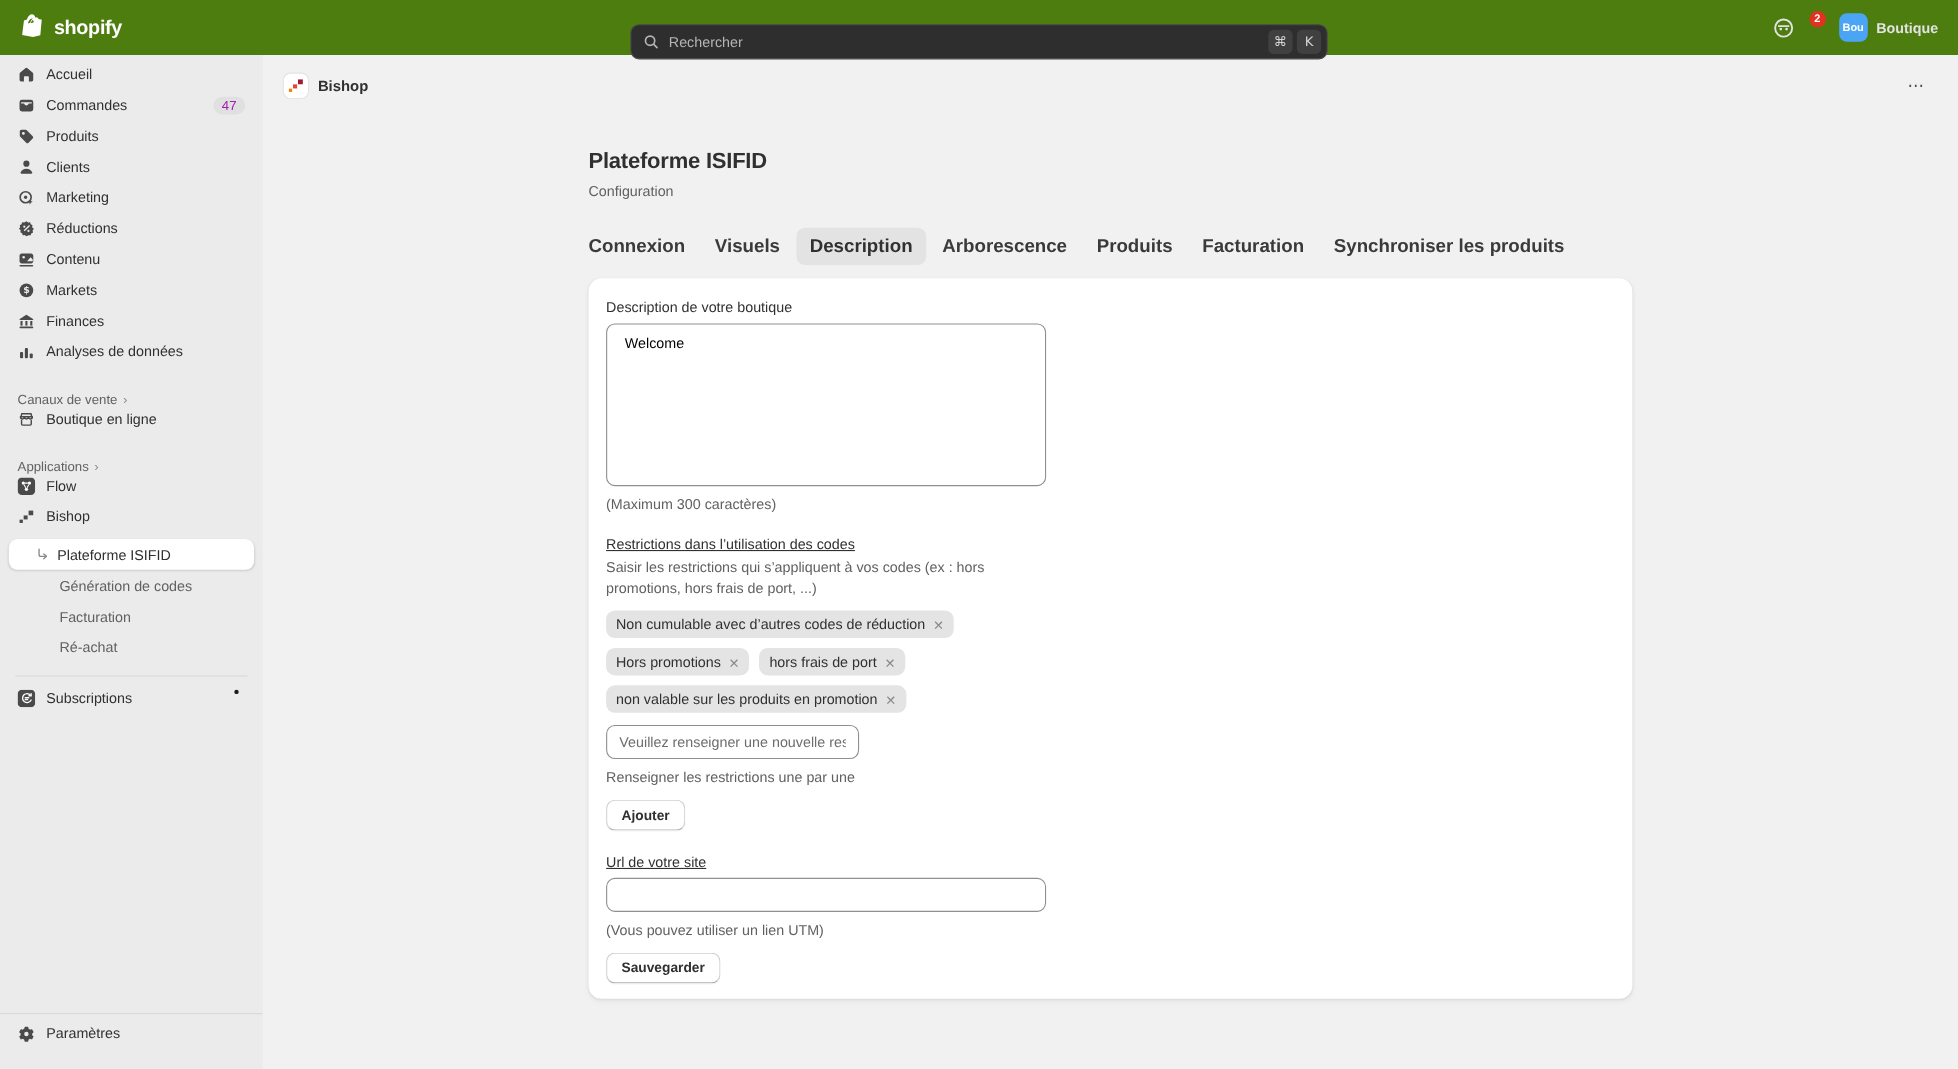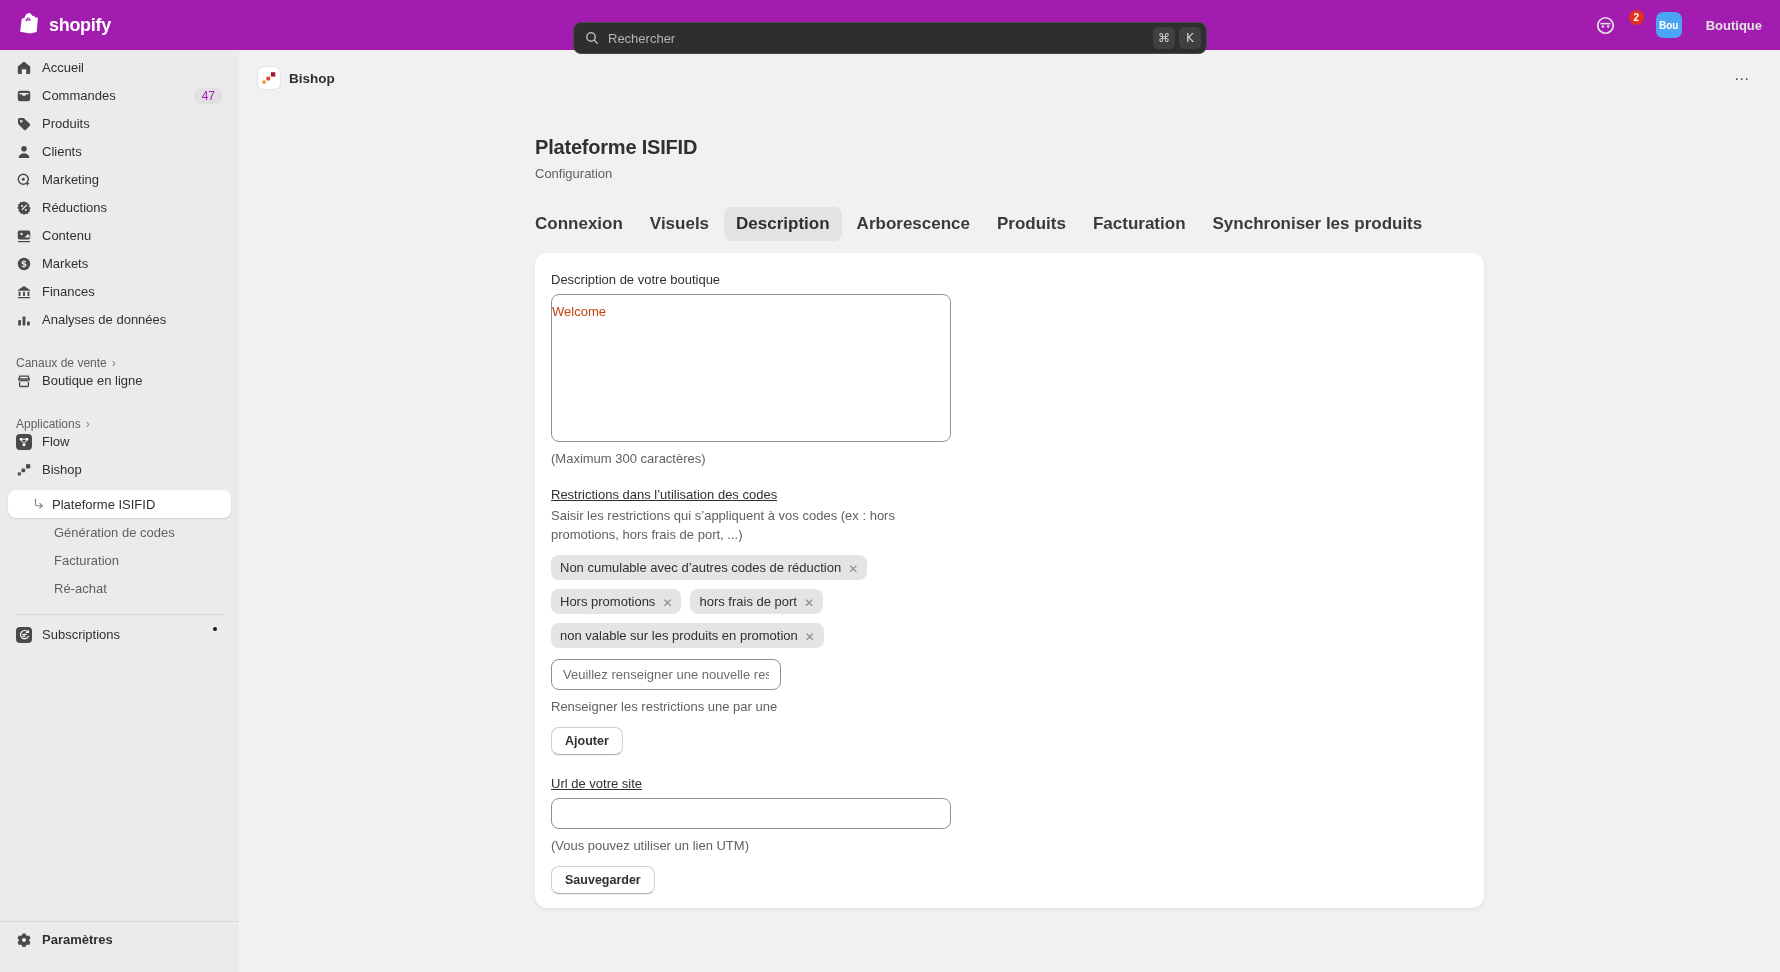"shopify" .topbar { background: #a21caf -> #4d7c0f }
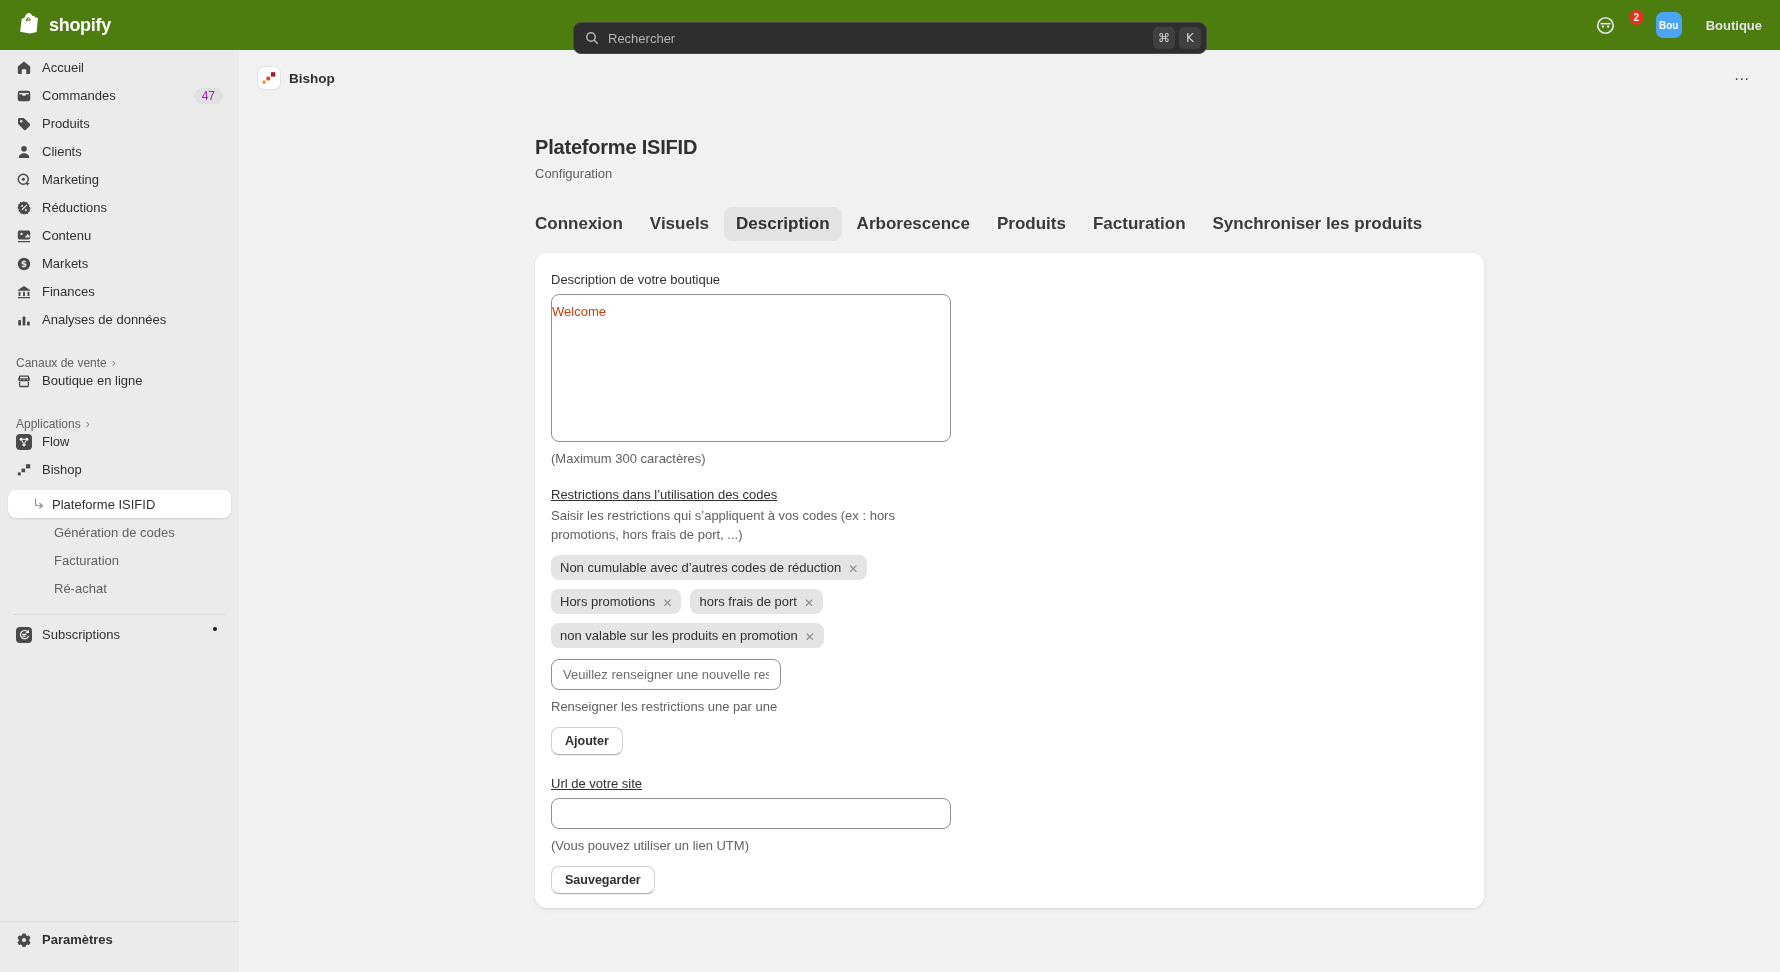"Bou" .store-chip { gap: 24px -> 8px }
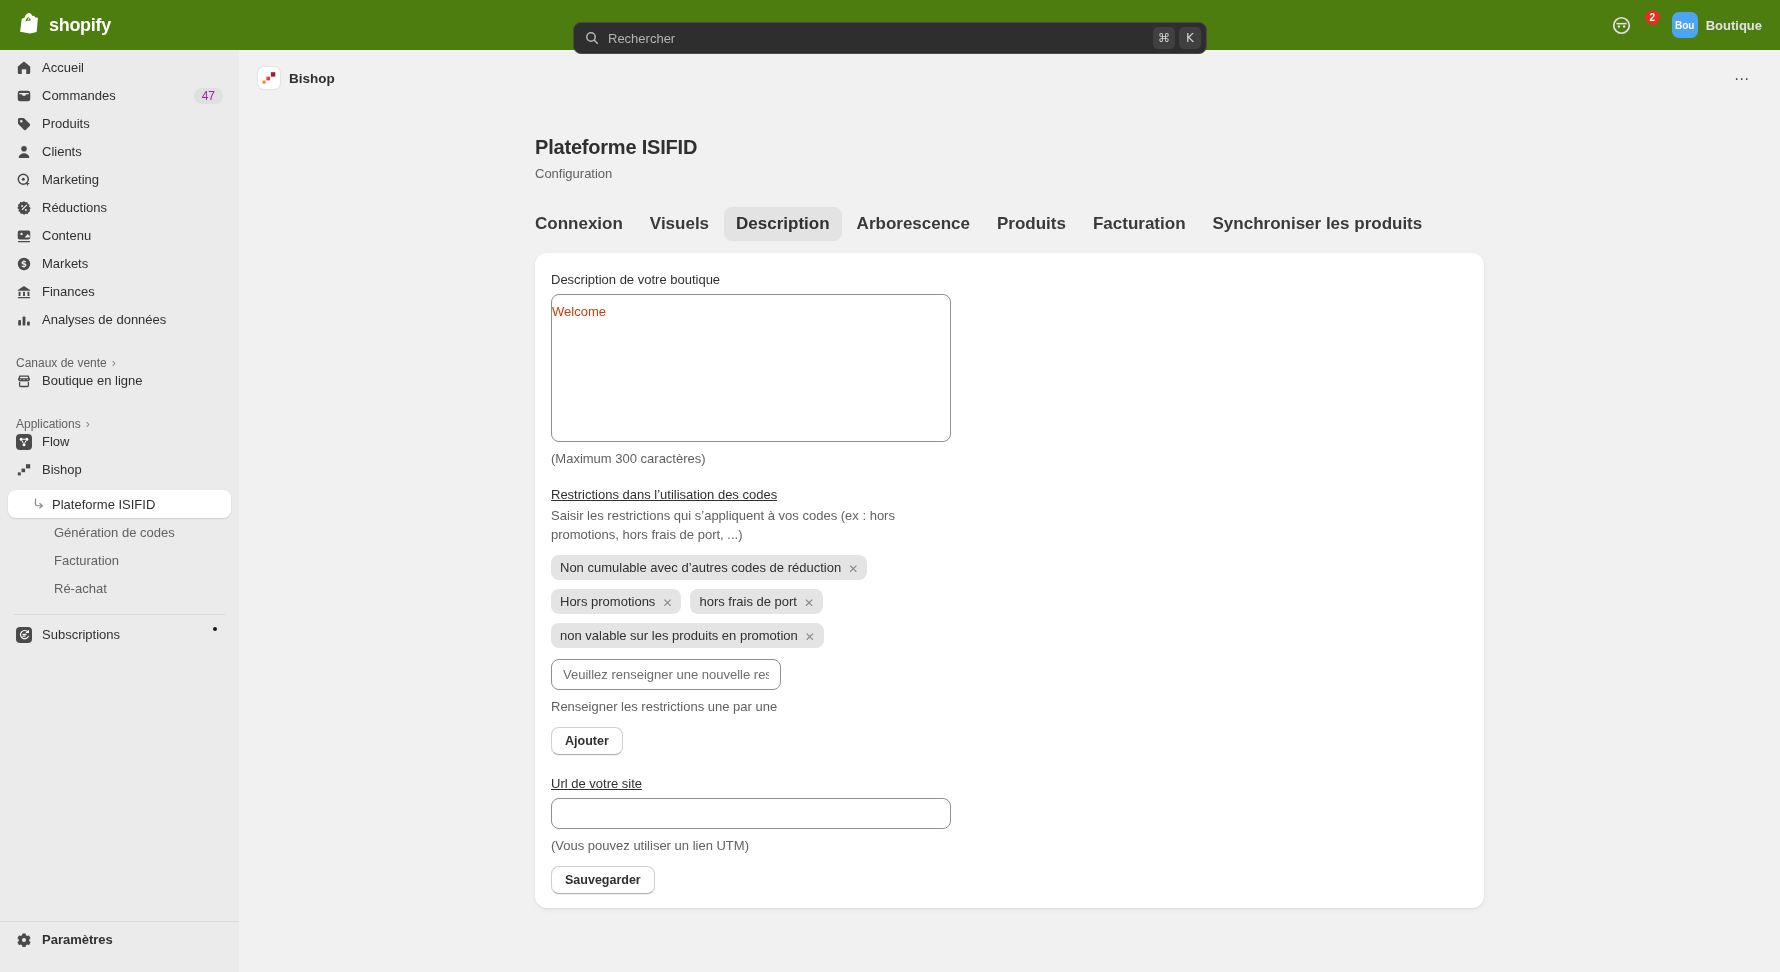"Welcome" .desc-textarea { color: #c2410c -> #000000; padding: 9px 0 -> 9px 16px }
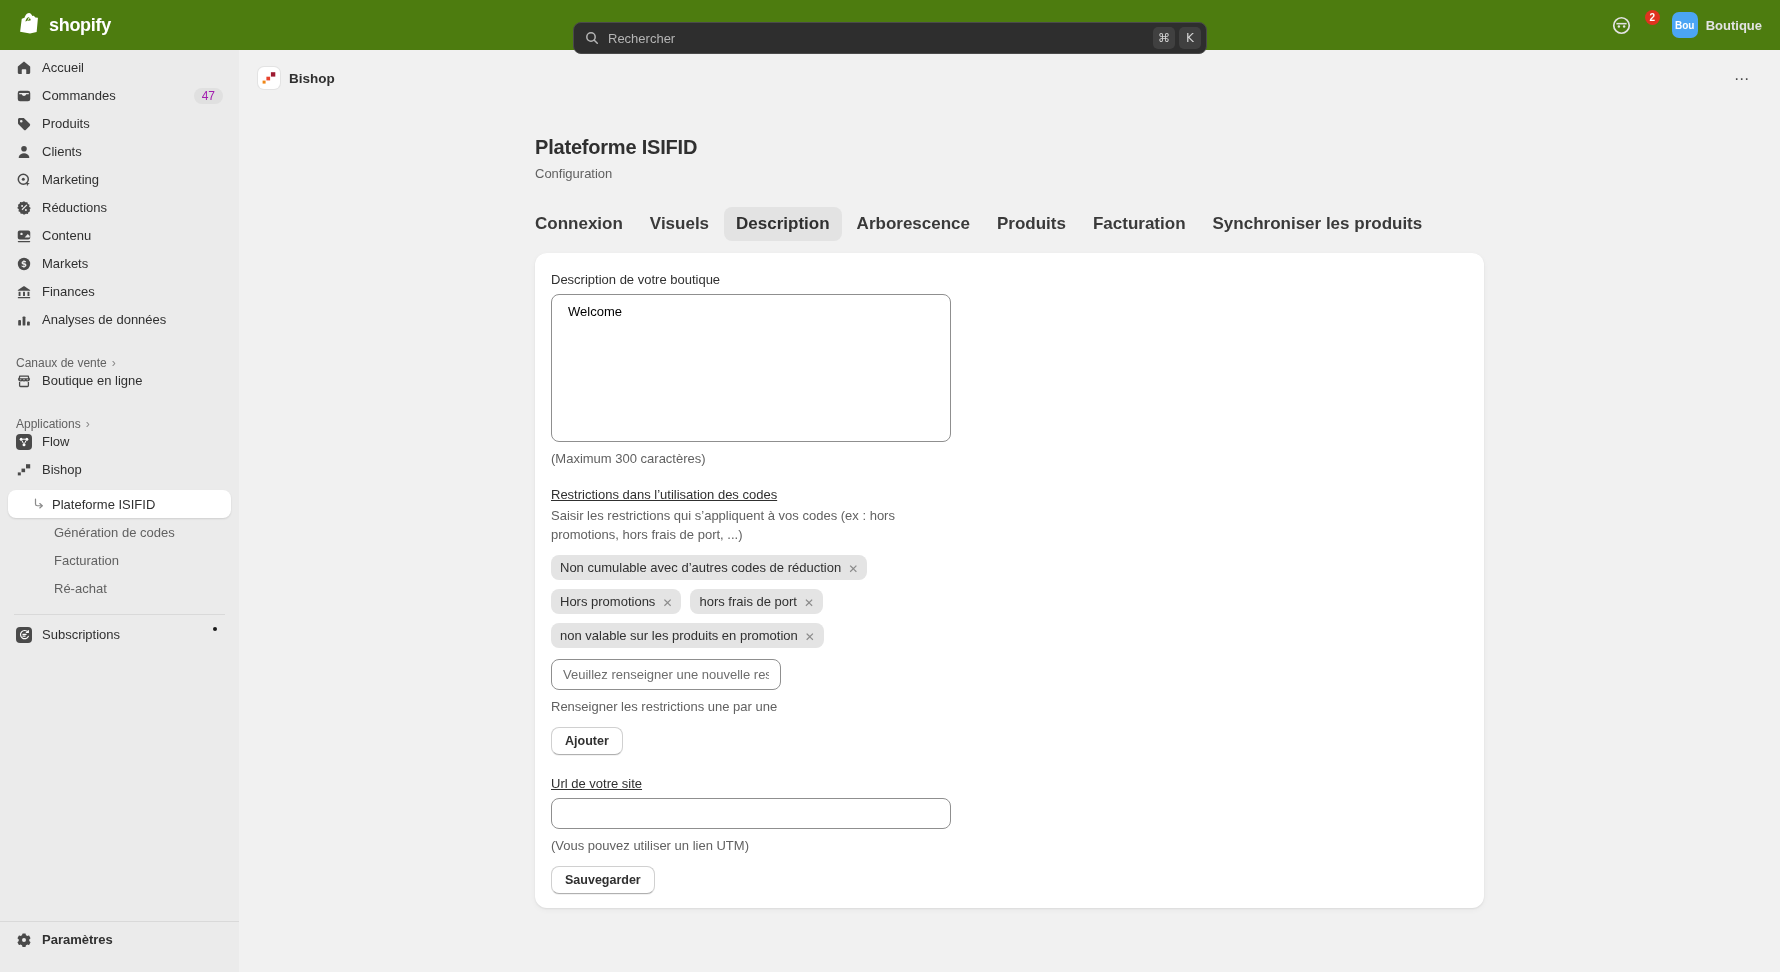"Paramètres" .sidebar-footer .nav-item { font-weight: bold -> none }
